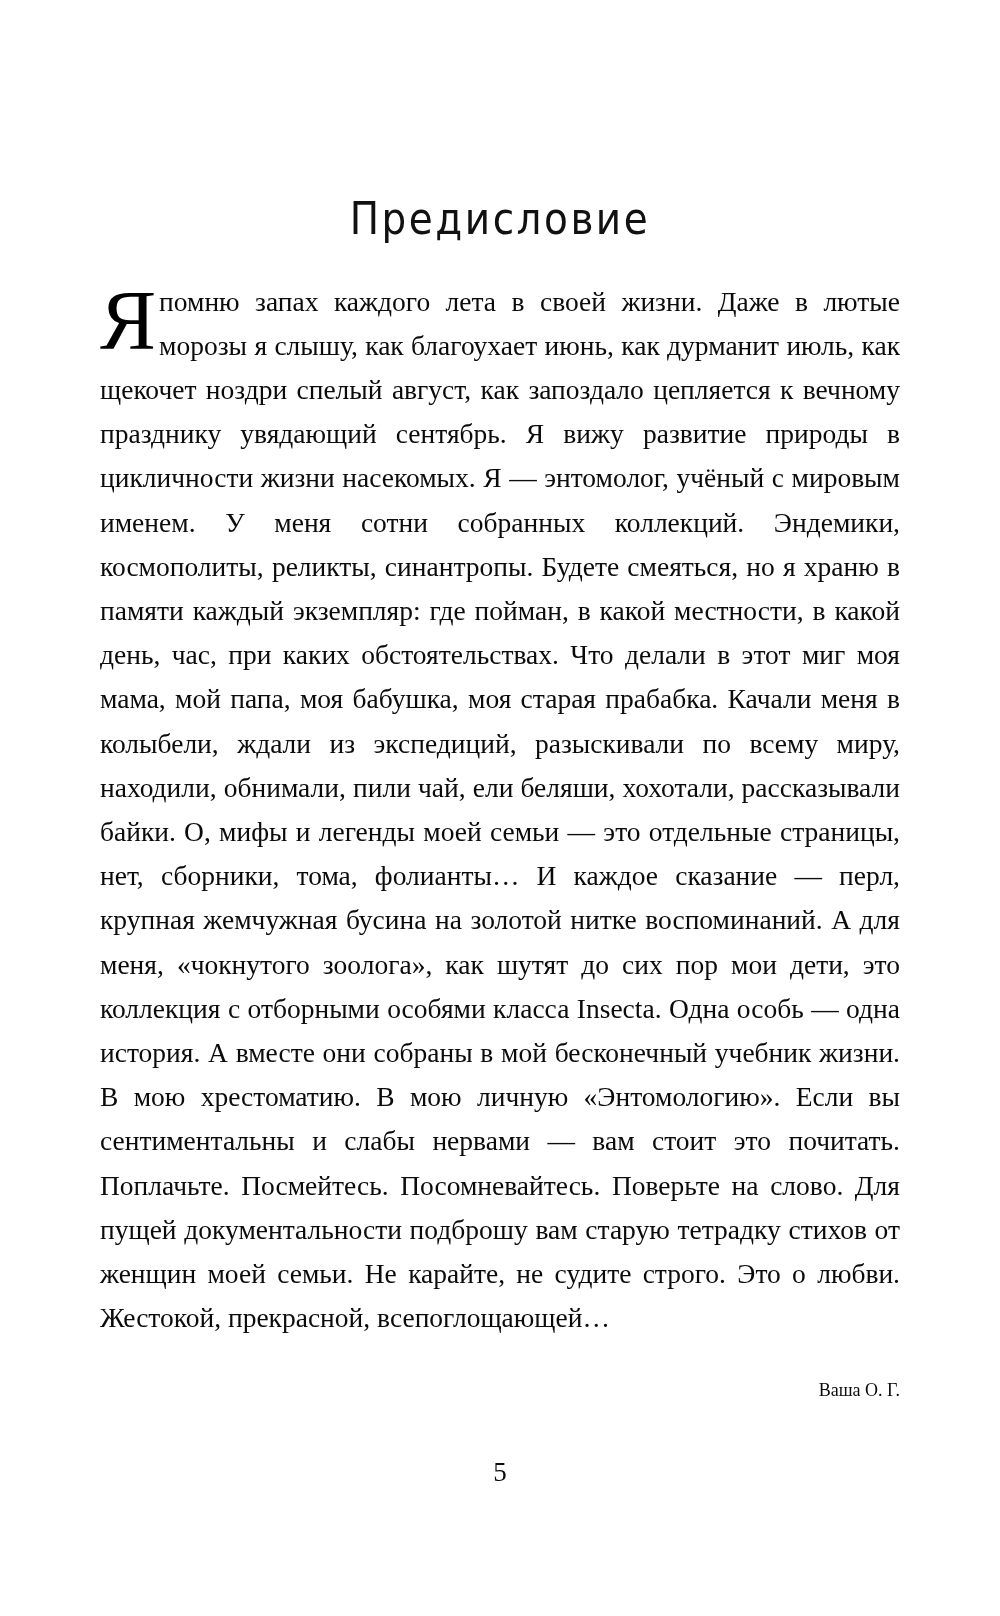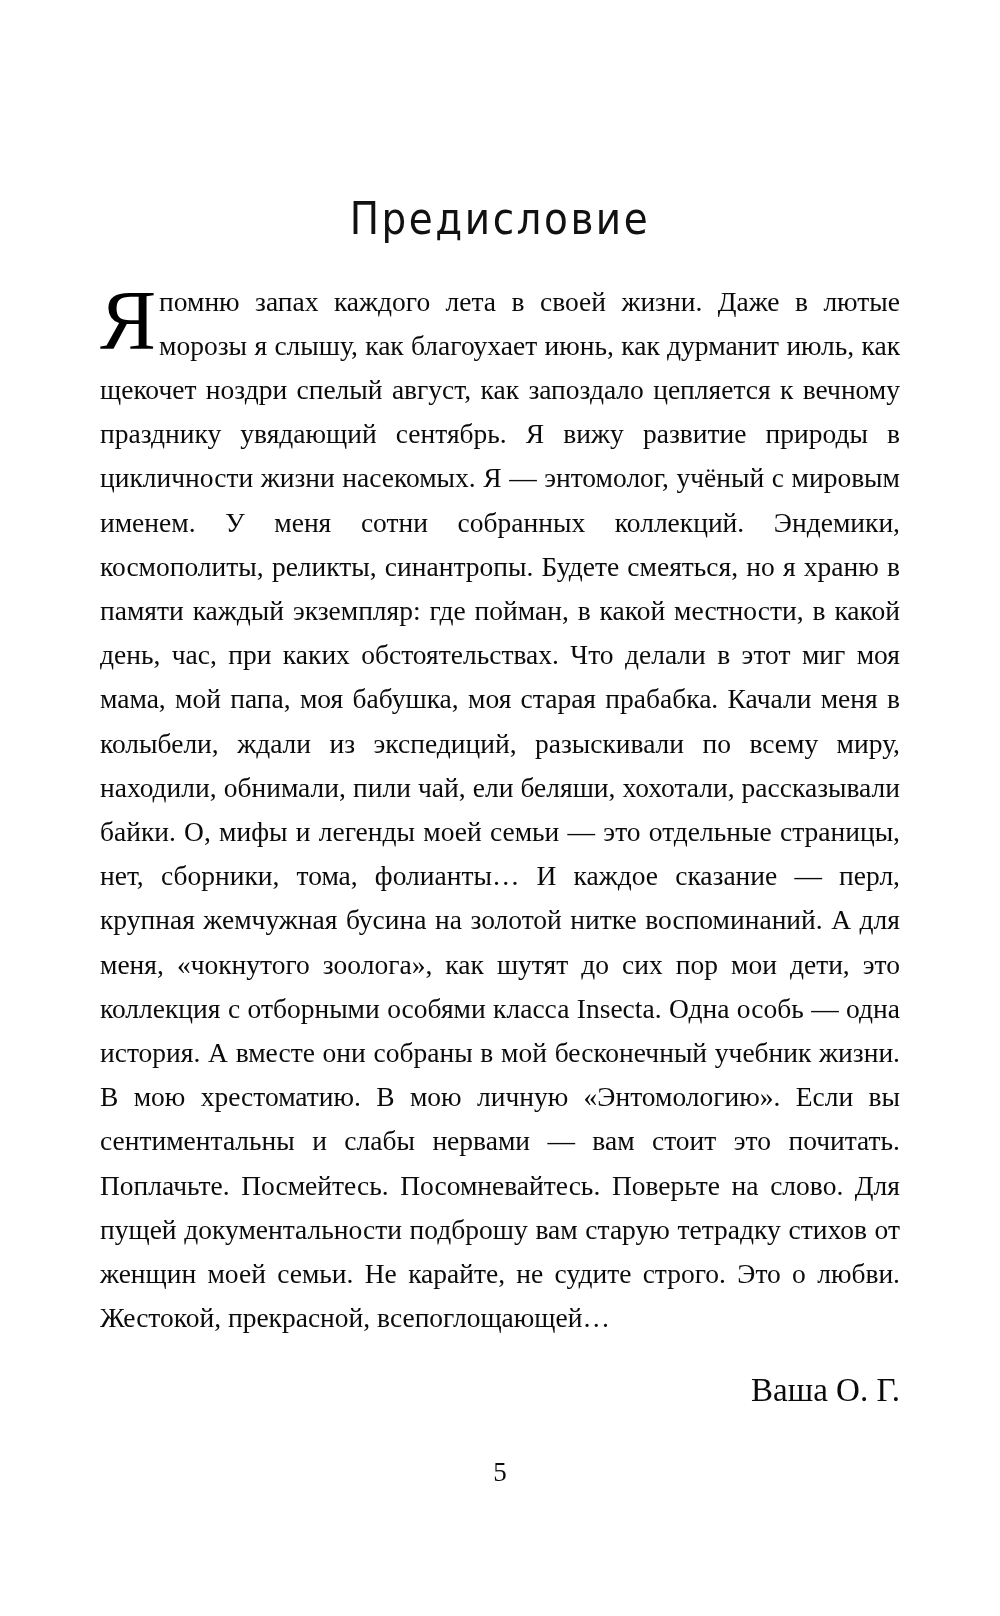"Ваша О. Г." .signature { font-size: 33px -> 18px }
